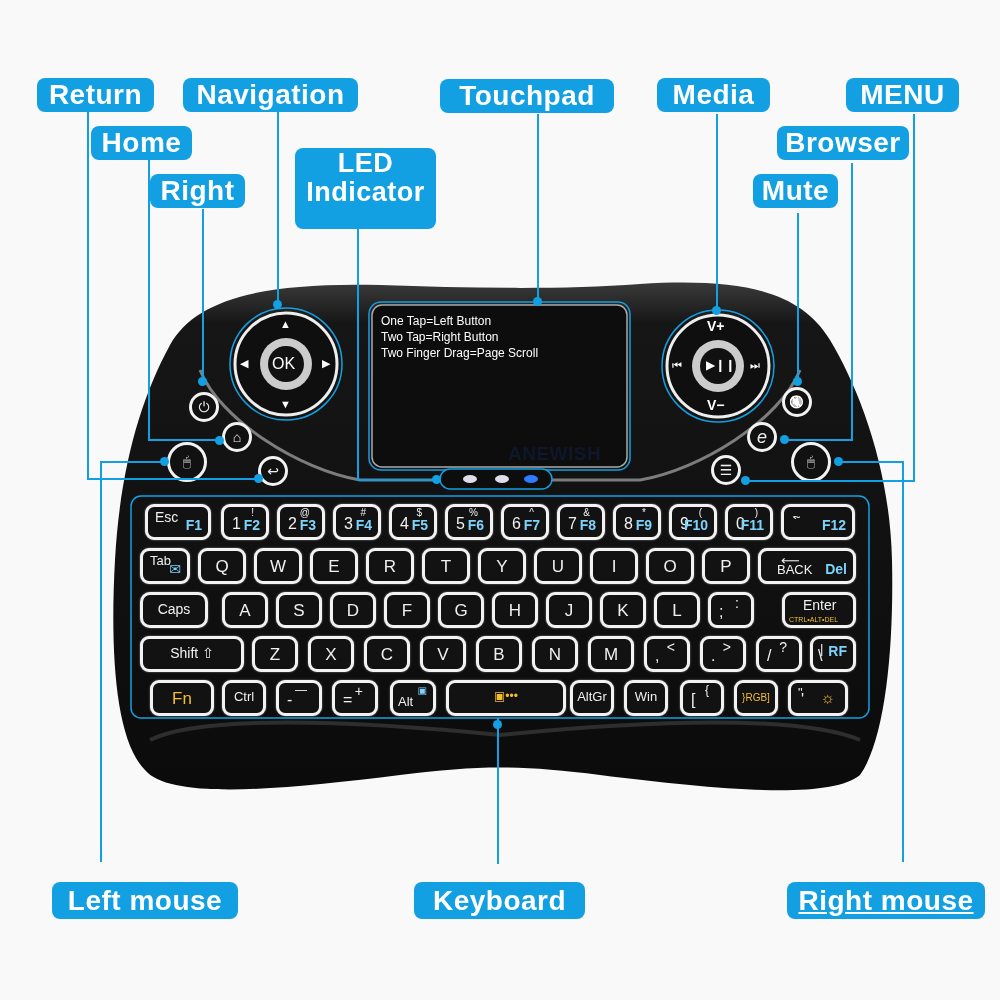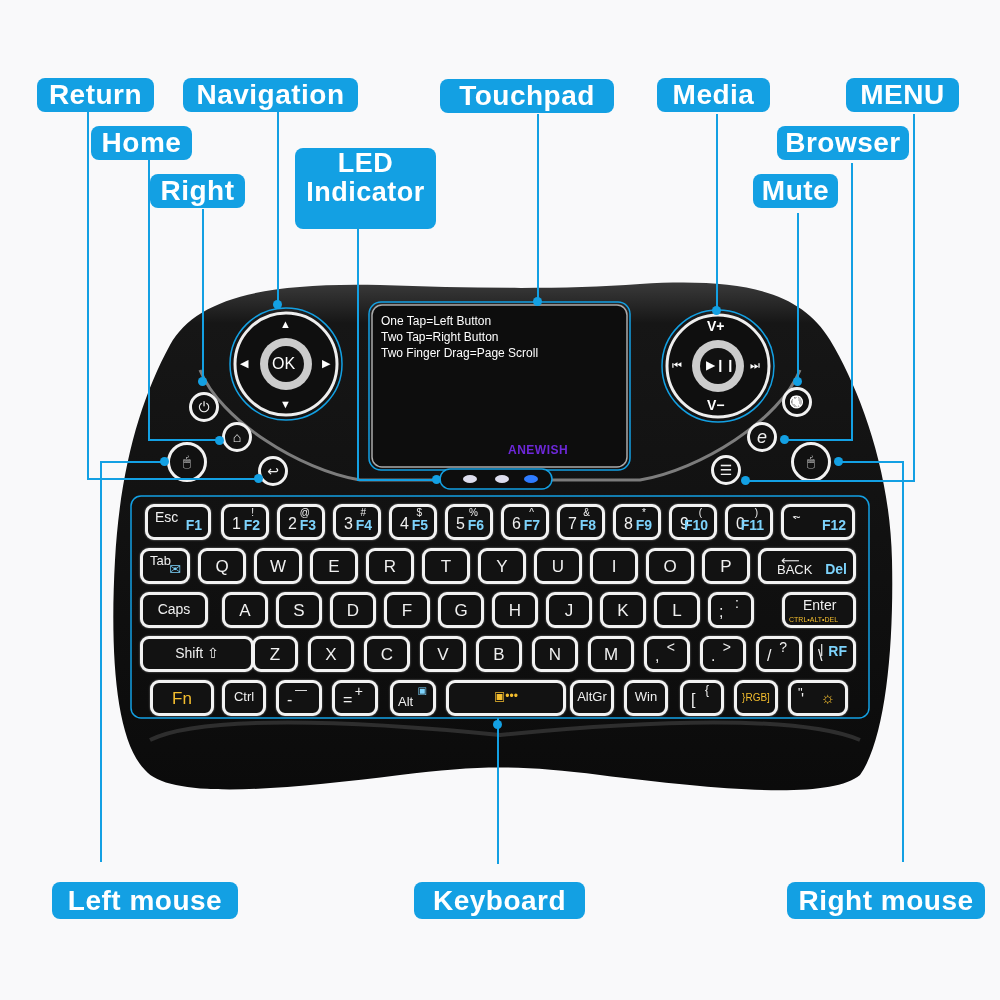"ANEWISH" .brand { color: #6d28d9 -> #0f172a; font-size: 12px -> 19px }
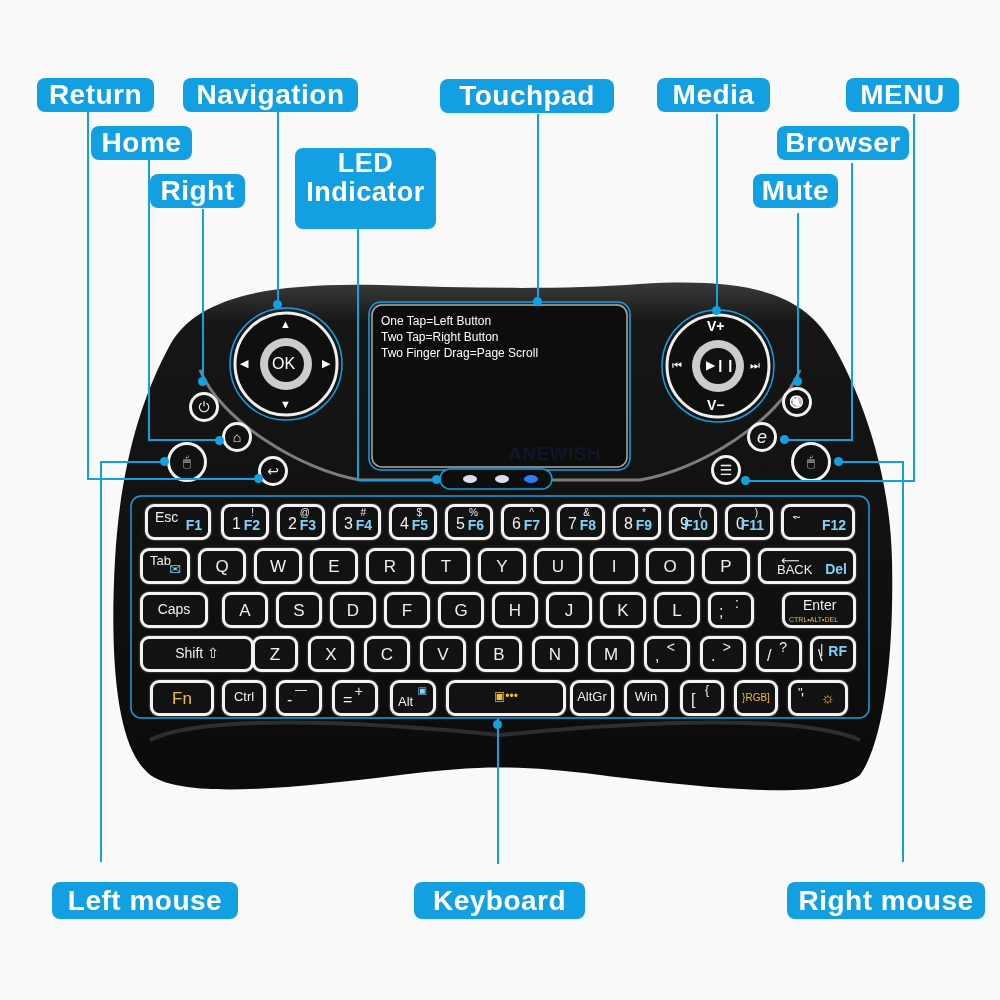"Caps" div.key { border-radius: none -> 10px }
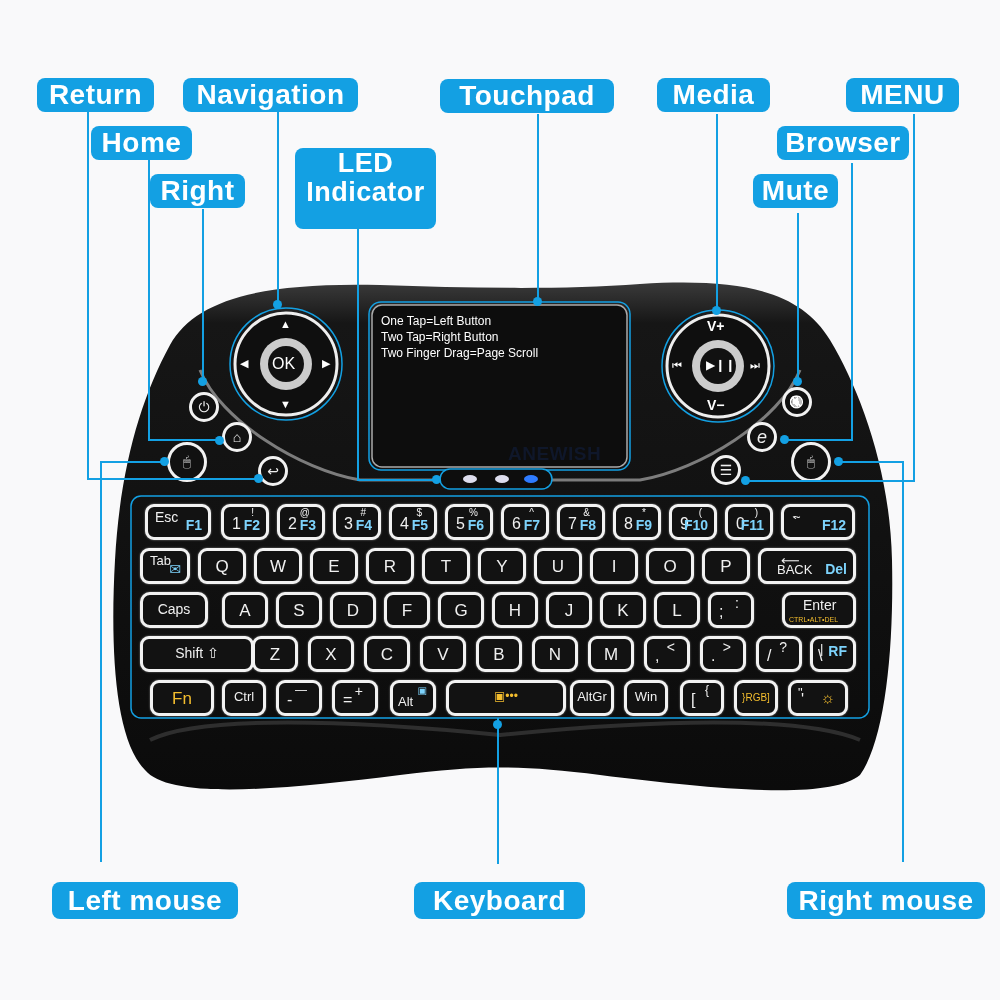"Shift ⇧" div.key { width: 114px -> 104px }
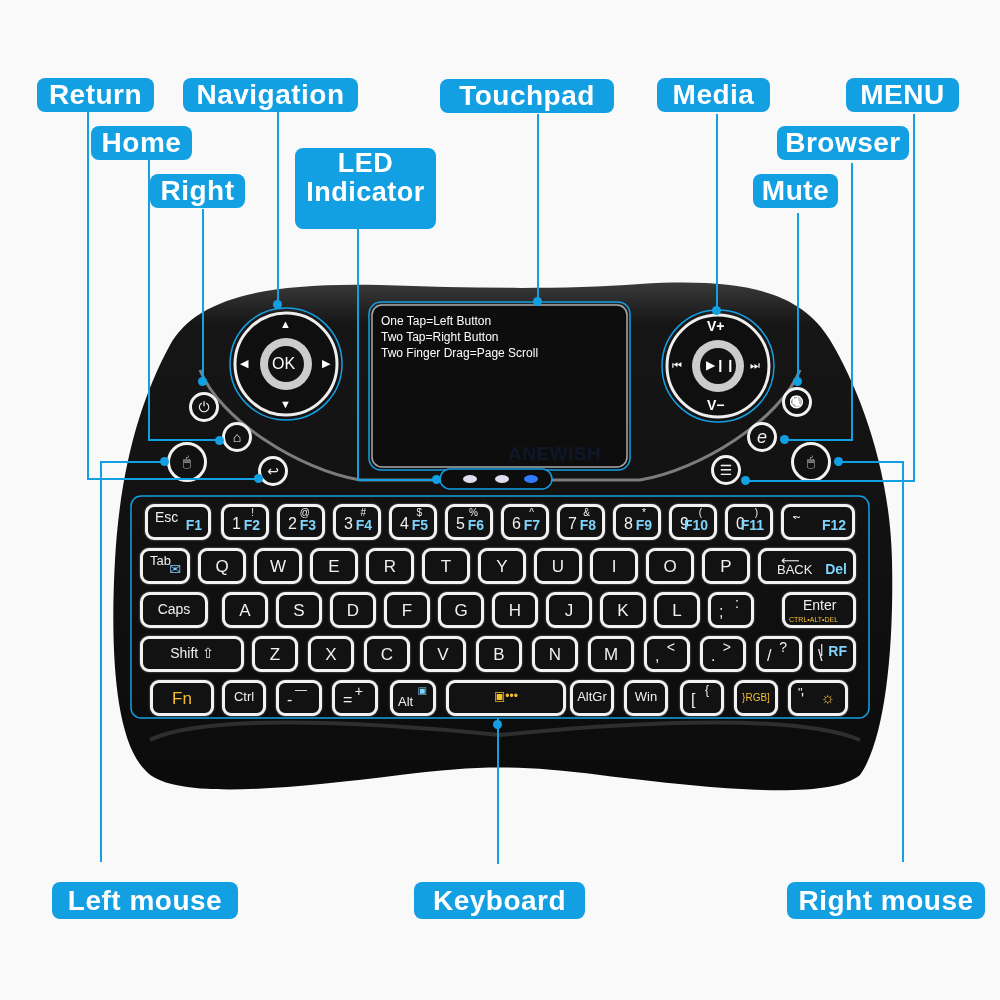"Right mouse" div.label { text-decoration: none -> underline }
